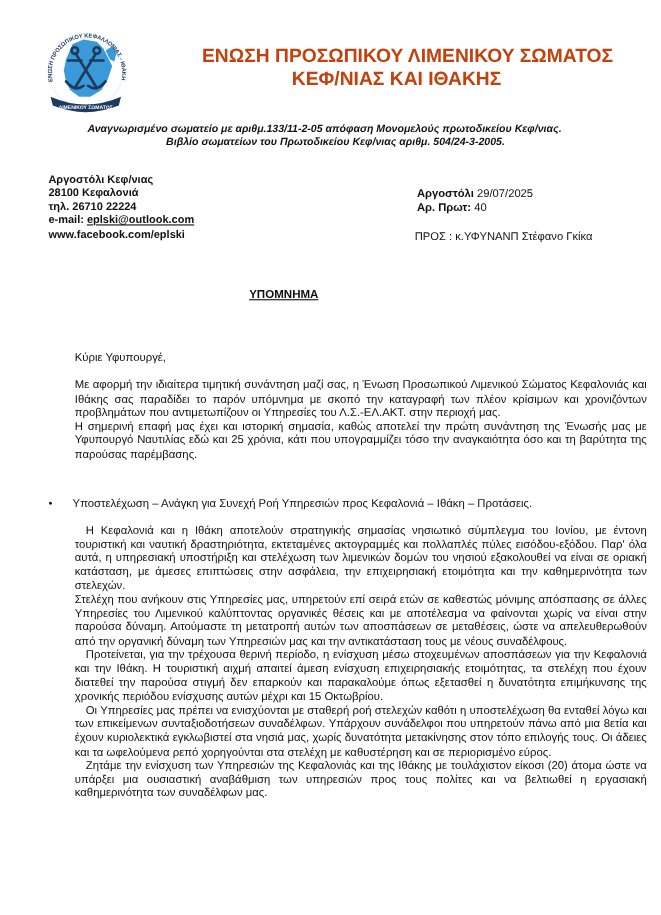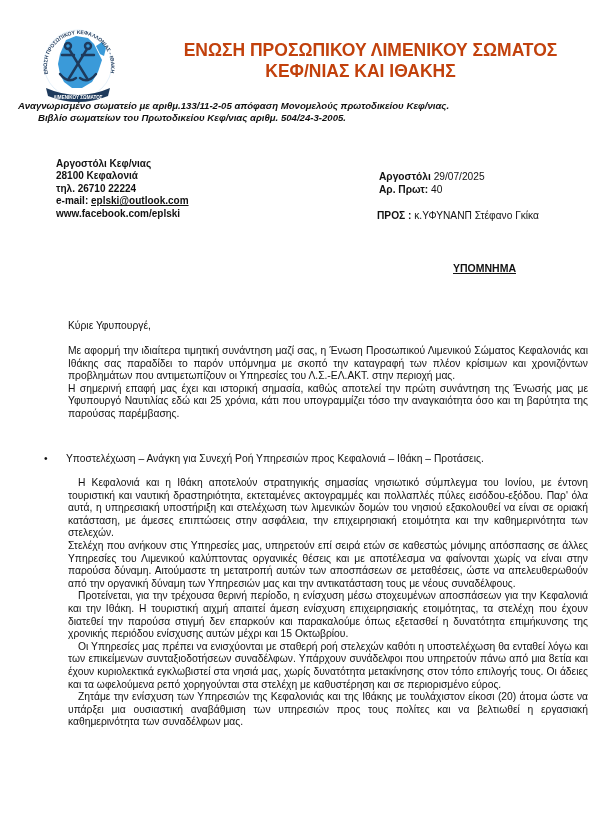"Αναγνωρισμένο σωματείο με" .reg { text-align: left -> center; top: 100px -> 112px }
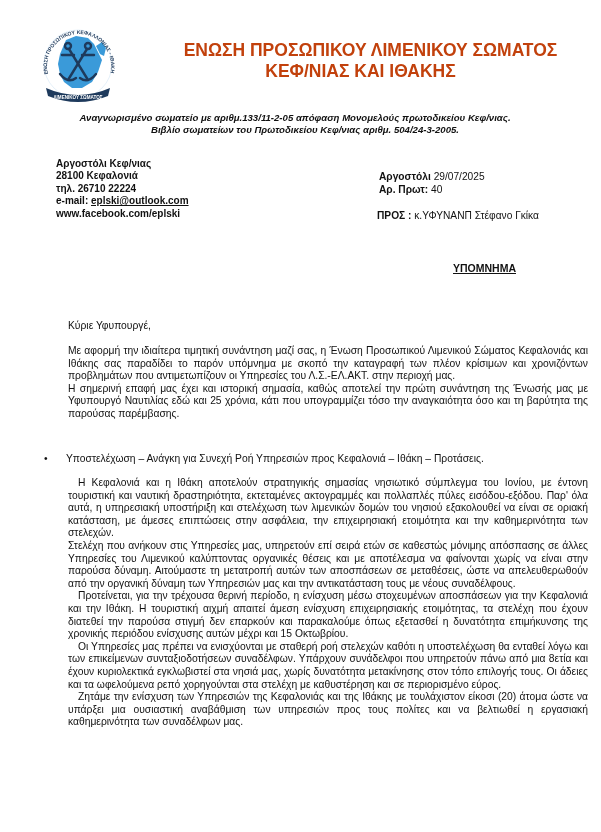"Αργοστόλι Κεφ/νιας" .addr { left: 56px -> 44px }
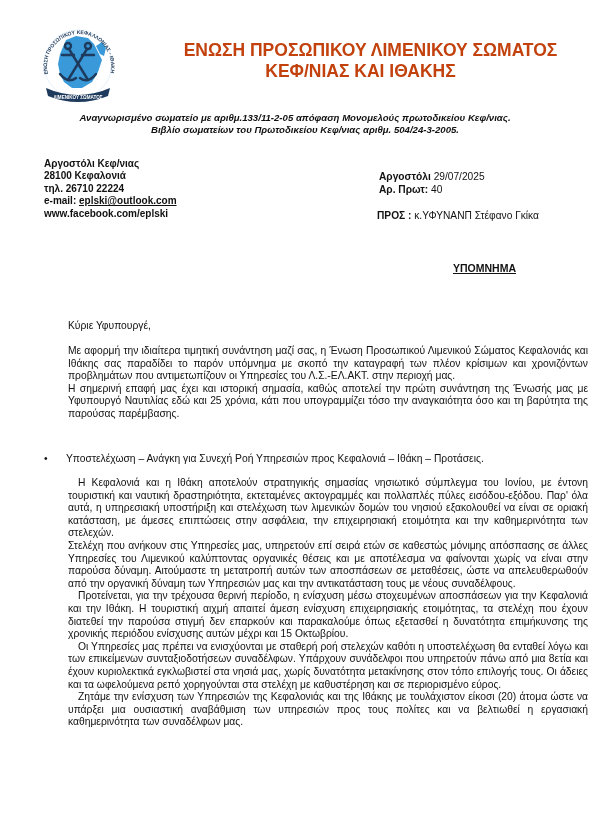"ΠΡΟΣ :" .to b { font-weight: bold -> normal }
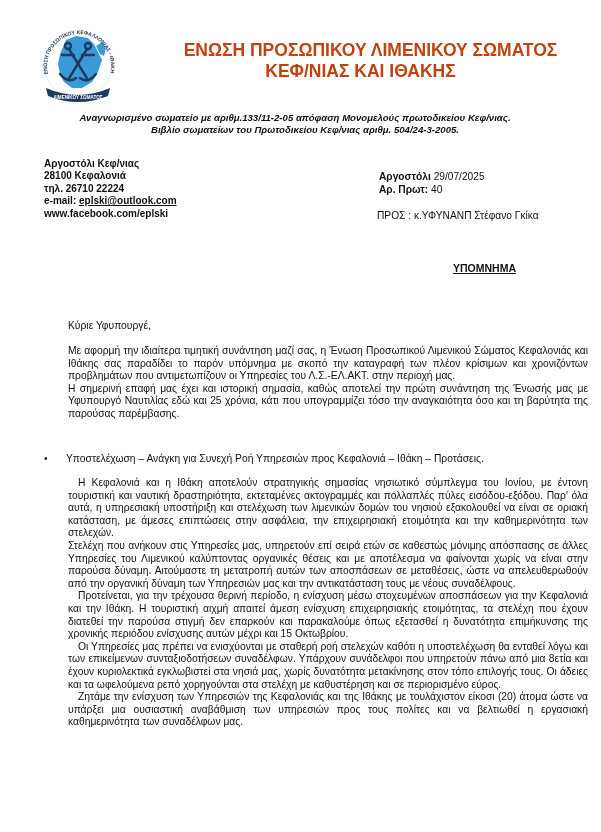"ΥΠΟΜΝΗΜΑ" .subject { text-align: right -> center }
